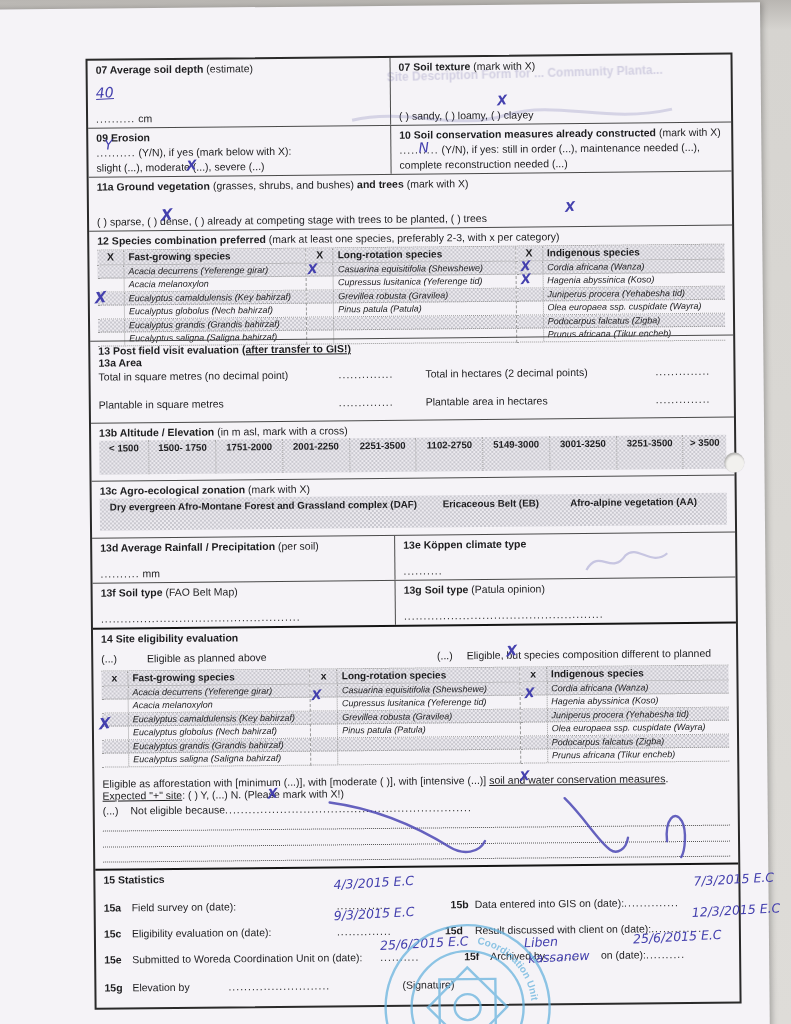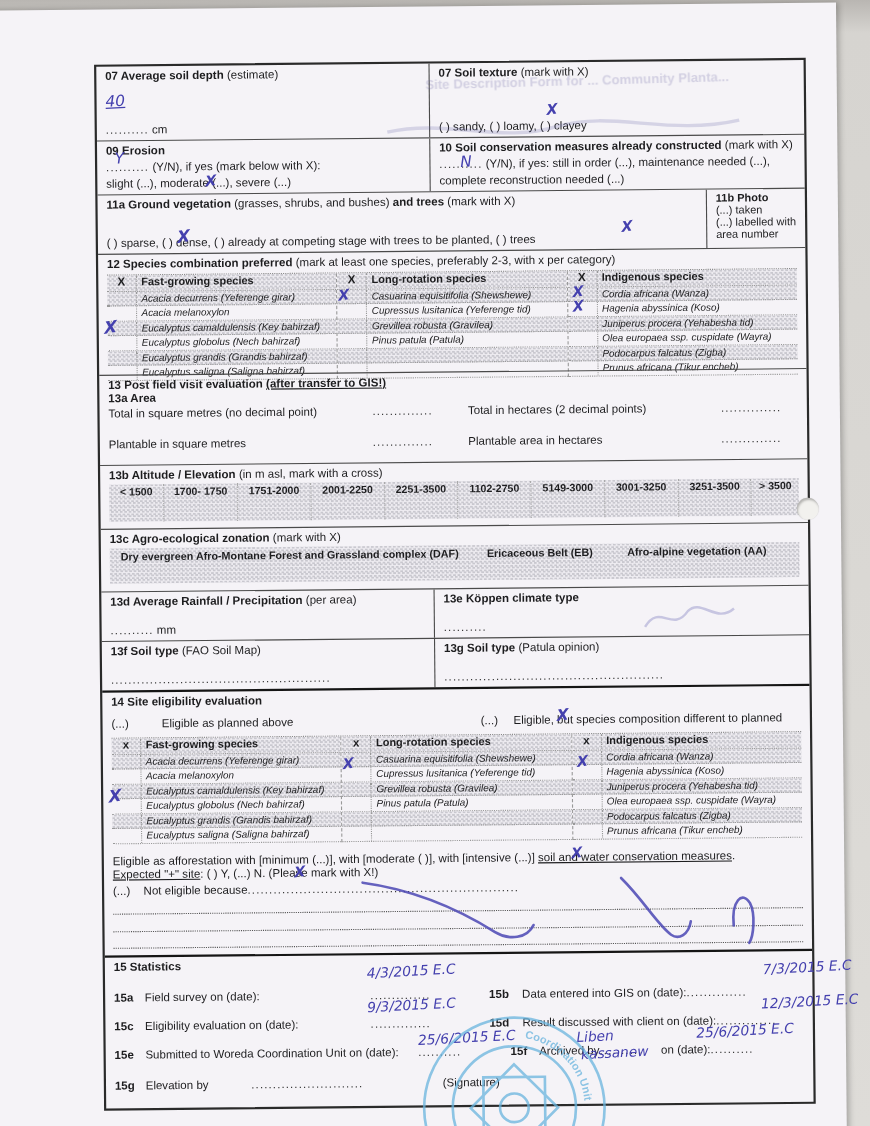"11b Photo" div.cdiv { html: <div> <div>11b Photo</div> <div>(...) taken</div> <div>(...) labelled with area number</div> </div> -> none }
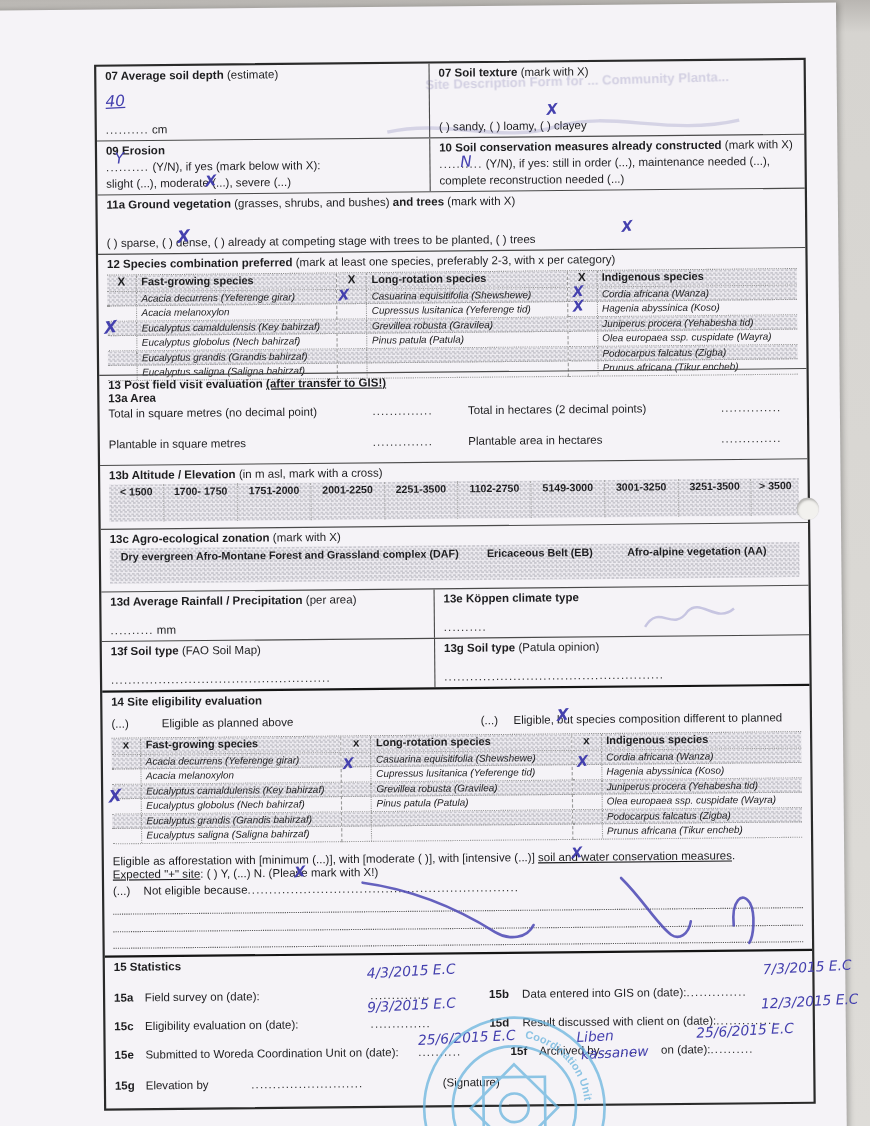"1700- 1750" div.altc { text: 1700- -> 1500- }
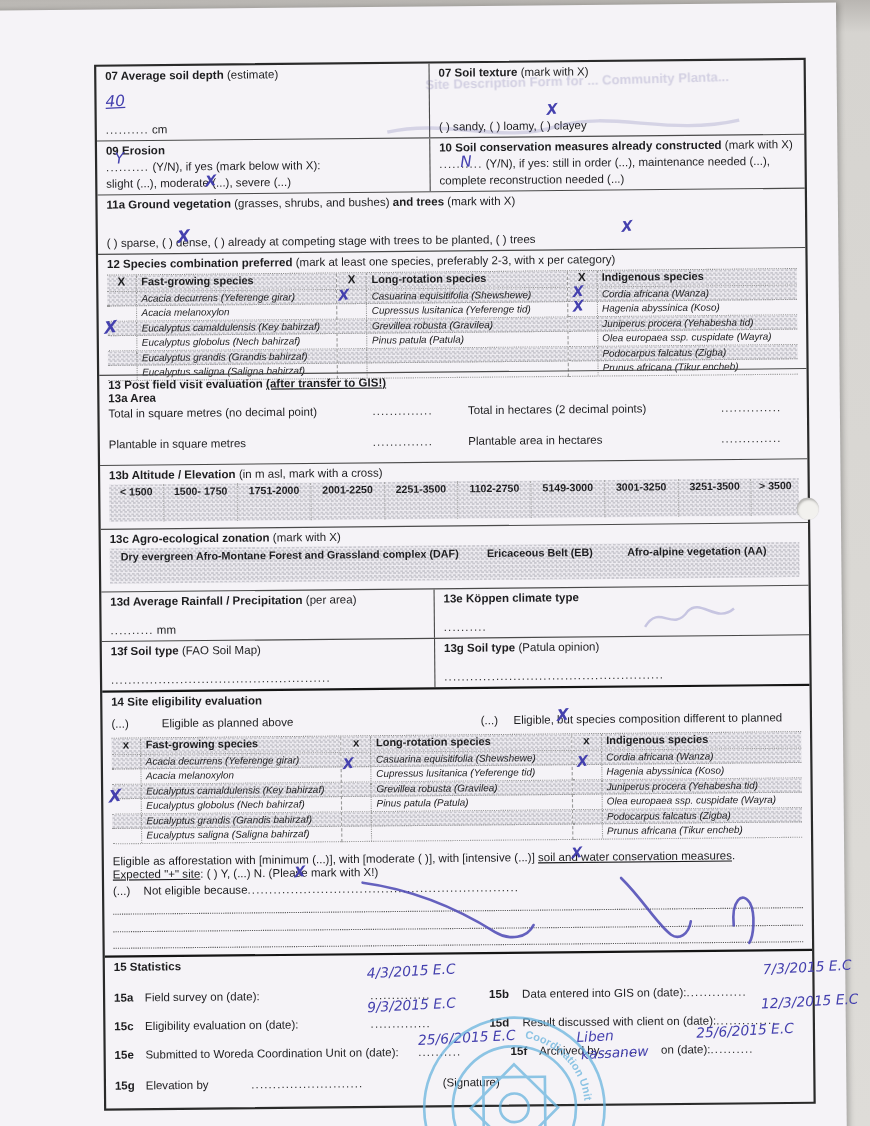"(per area)" span { text: area -> soil }
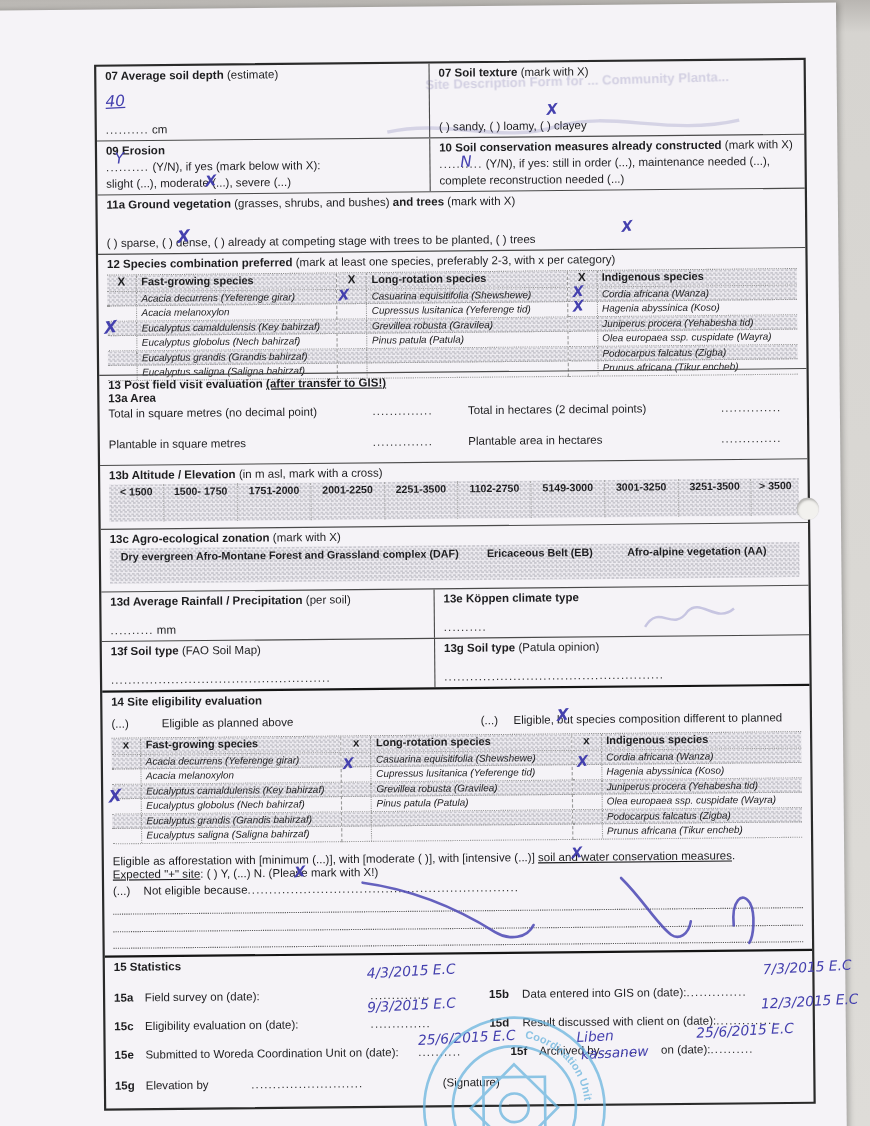"(FAO Soil Map)" span { text: Soil -> Belt }
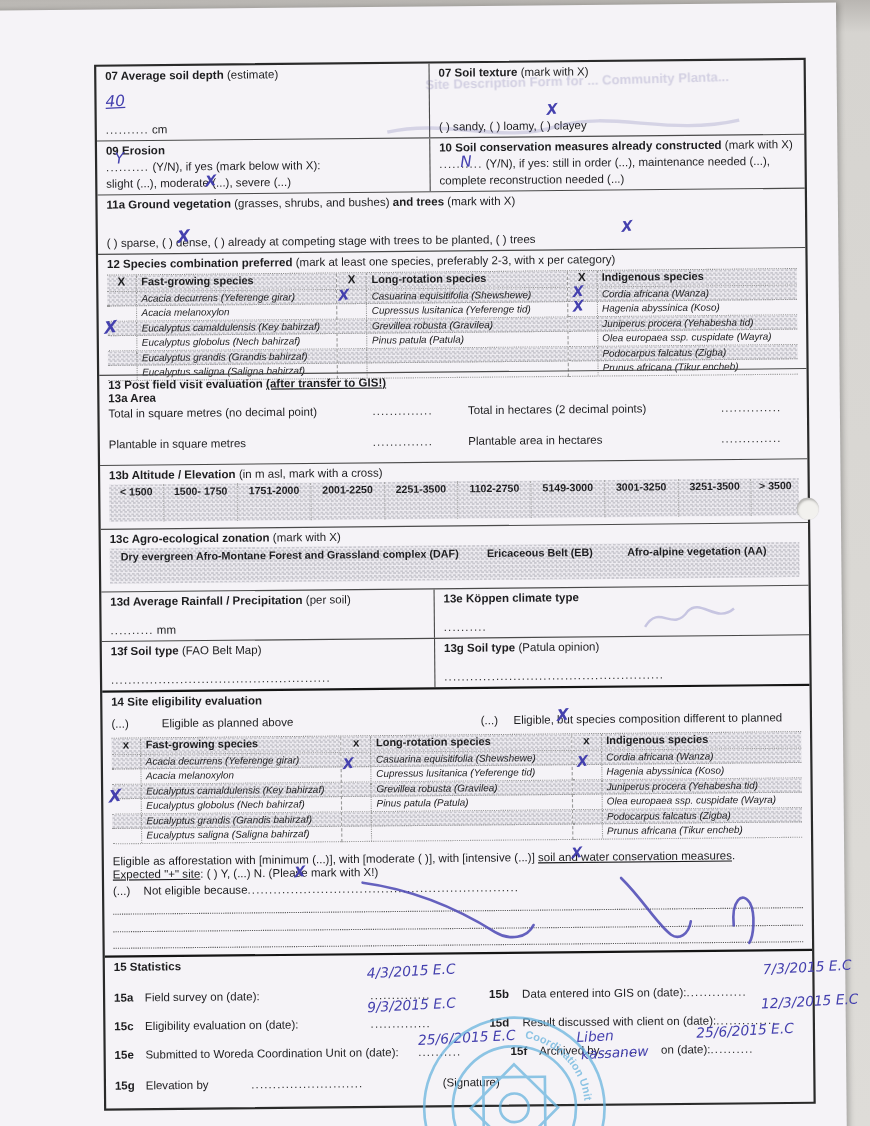"15b" span.b { text-align: none -> center }
